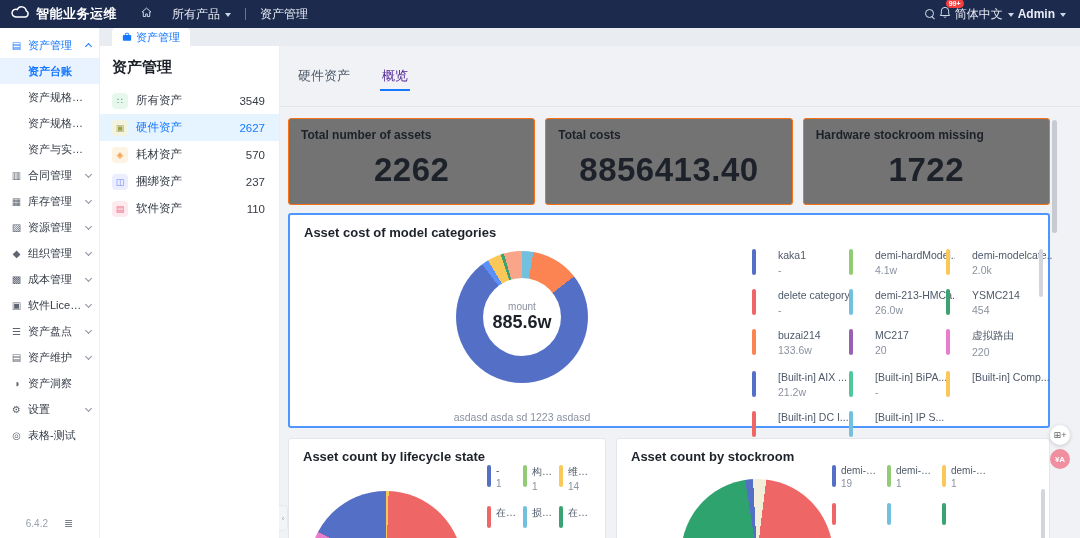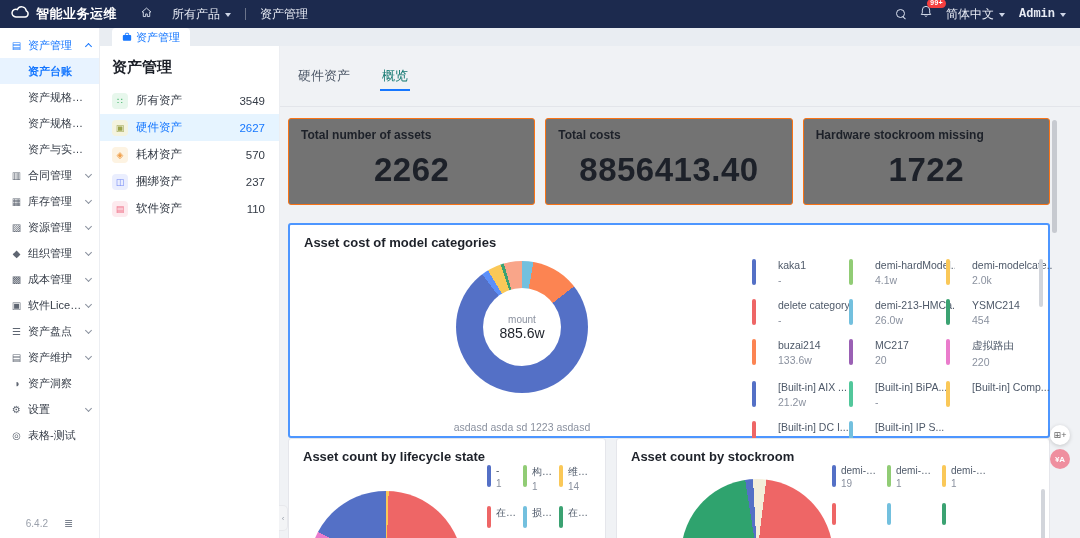"简体中文" .topnav-right { font-family: Liberation Mono, monospace -> none; gap: 14px -> 4px }
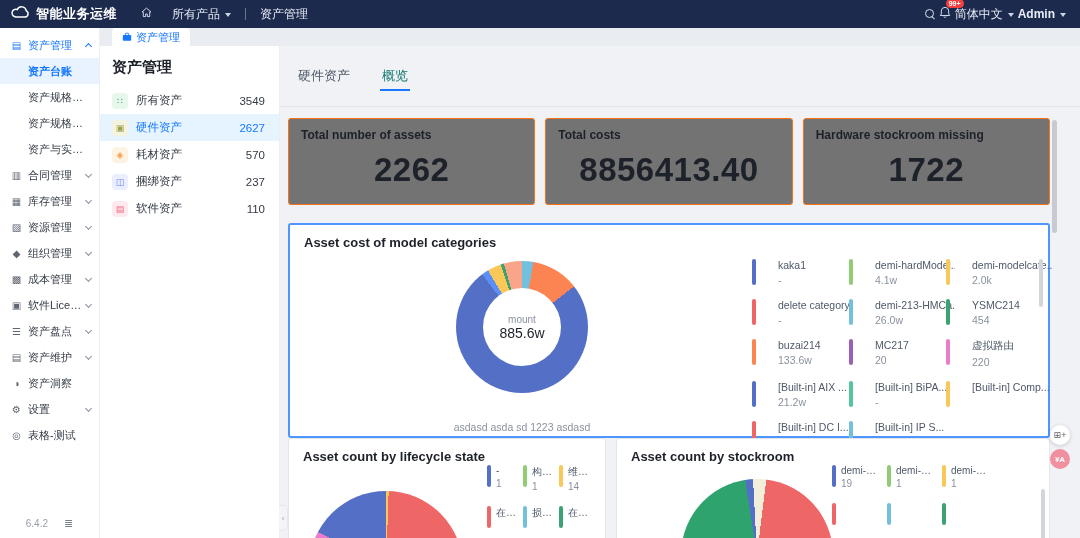"概览" .mtab.active { color: #0f766e -> #4c1d95 }
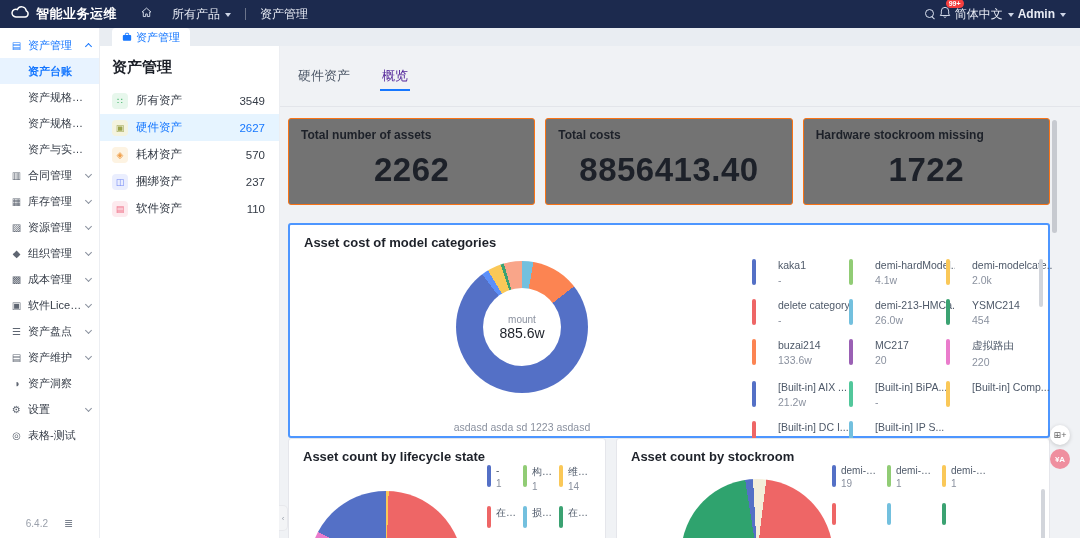"Asset cost of model categories" .donut-panel { top: 177px -> 167px }
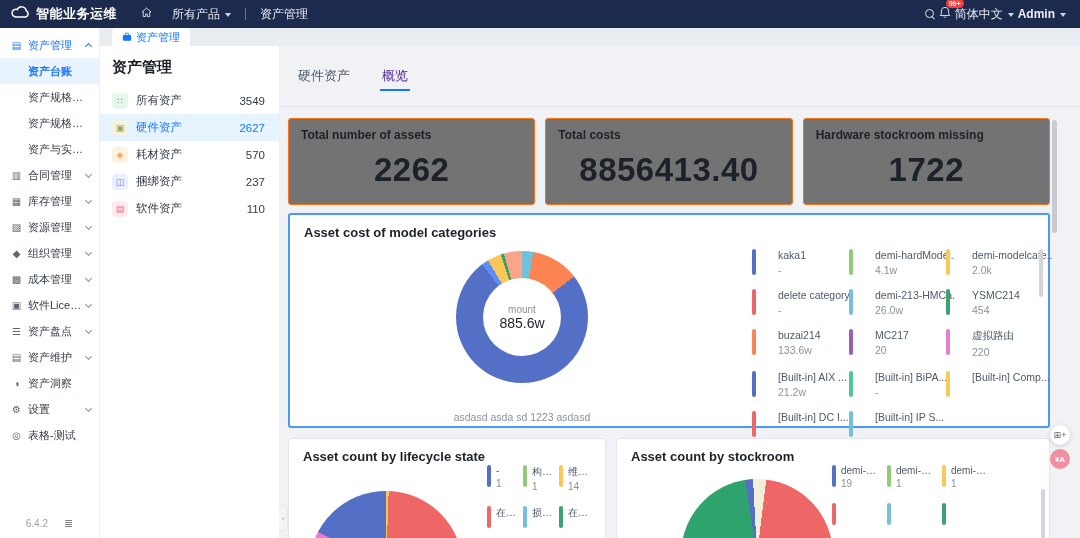"885.6w" .donut-hole .cv { font-size: 14px -> 18px; font-weight: normal -> bold }
